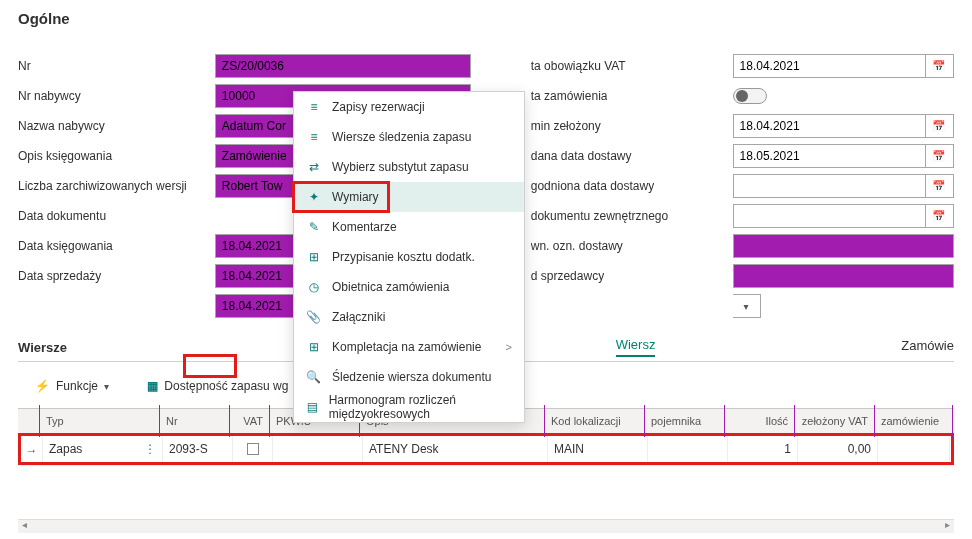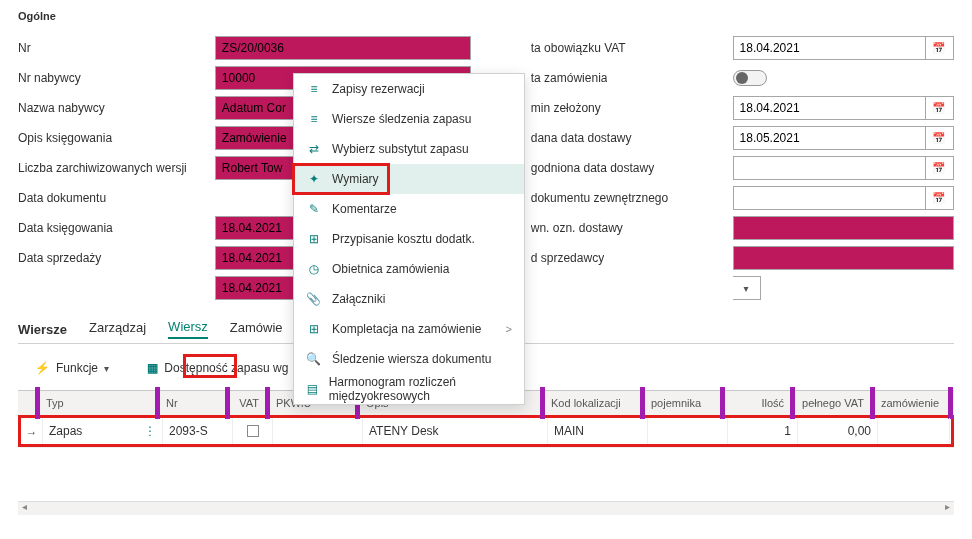"Ogólne" h3.section { font-size: 11px -> 15px; margin-bottom: 11px -> 24px }
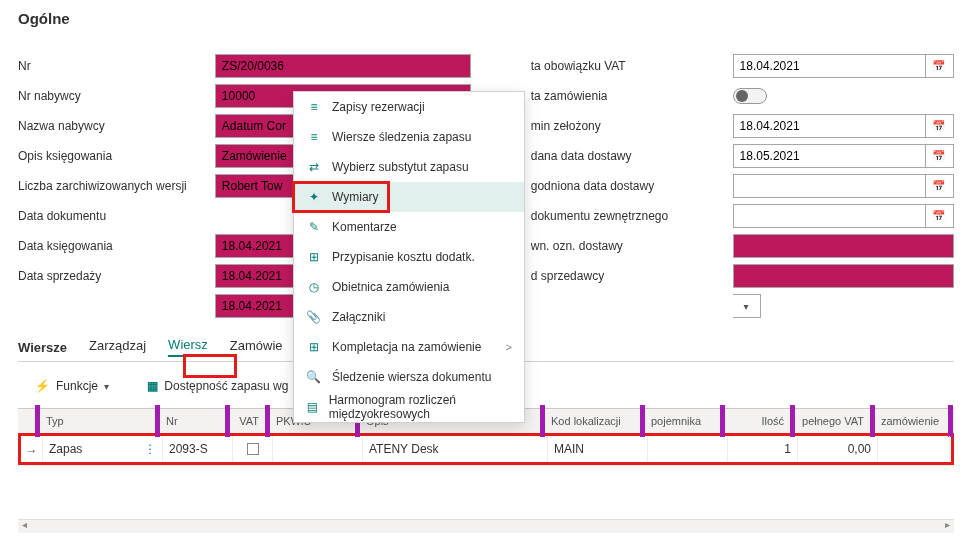"ZS/20/0036" .input { background: #be185d -> #a21caf }
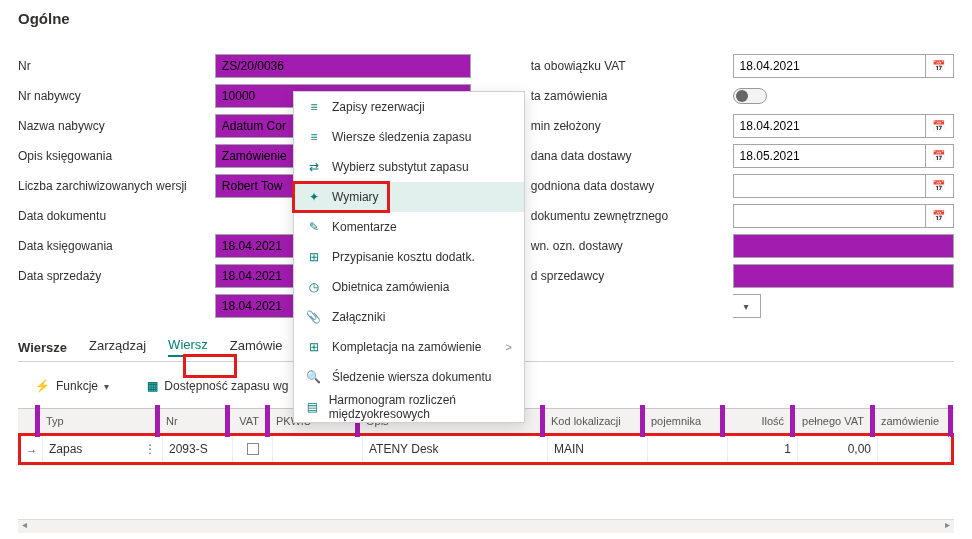"Wiersze" .tabs { justify-content: none -> space-between }
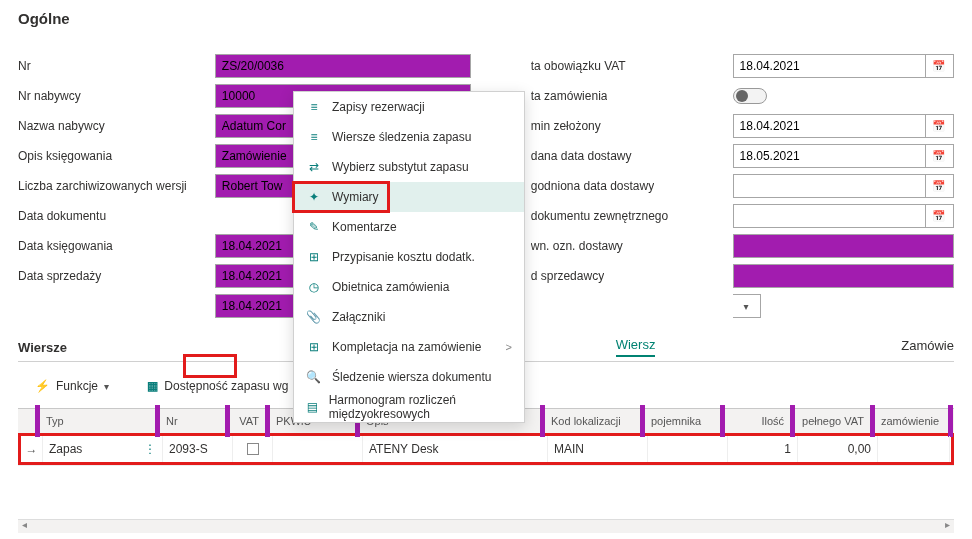"Typ" .gh { border-right: 5px solid #a21caf -> 1px solid #a21caf }
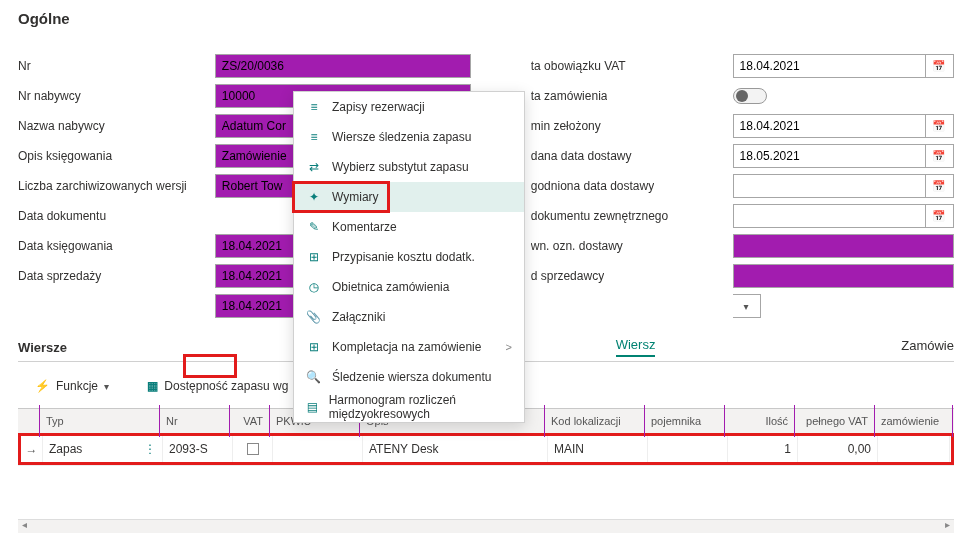"pełnego VAT" div.gh { text: pełnego -> zełożony }
